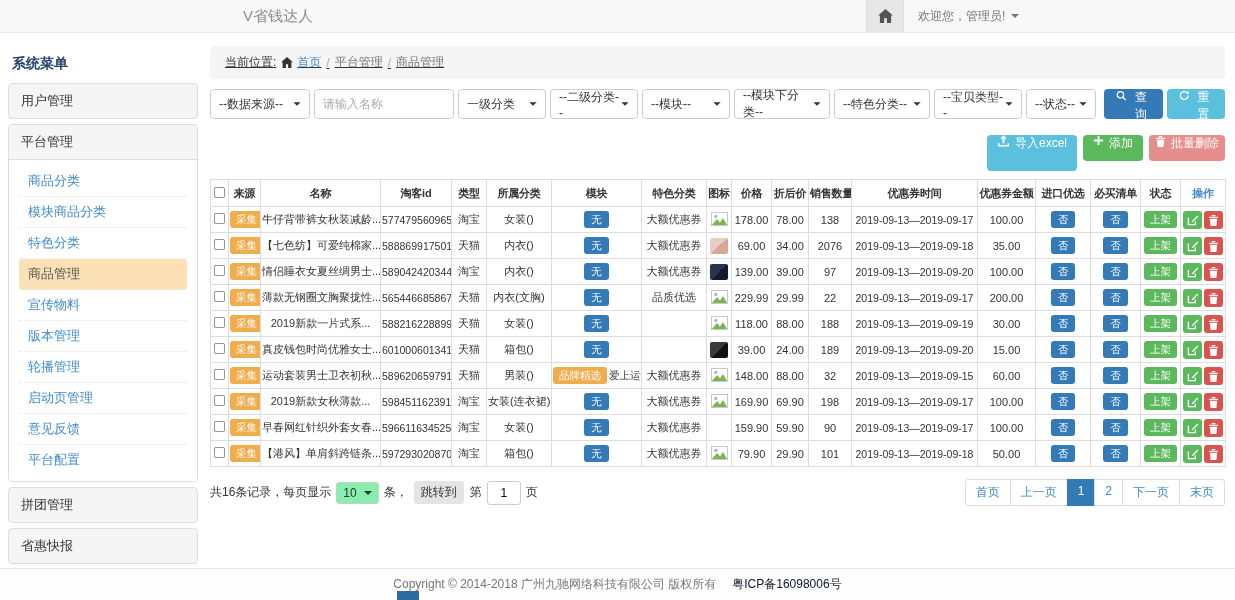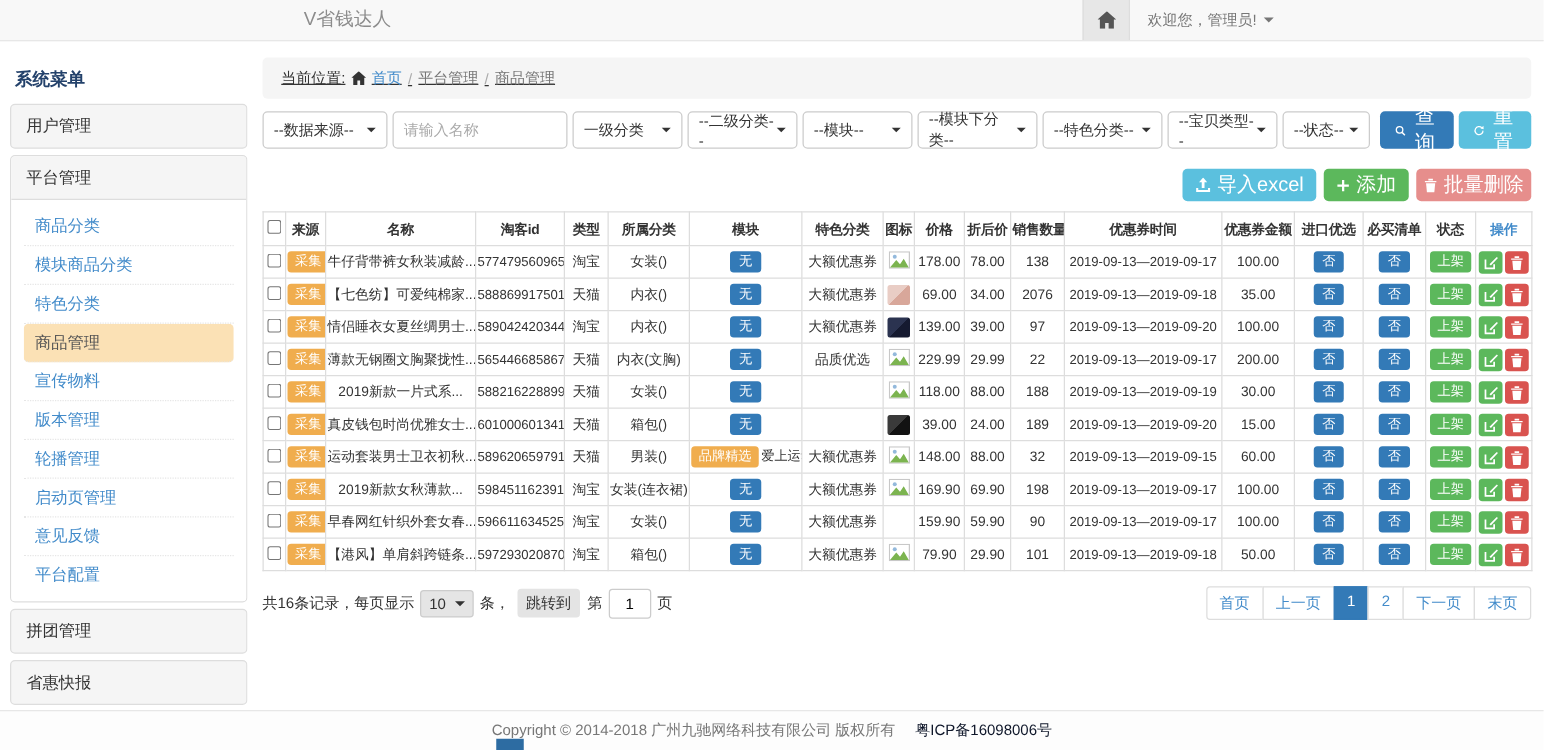"查询" .btn { align-items: center -> flex-start; font-size: 16px -> 12px }
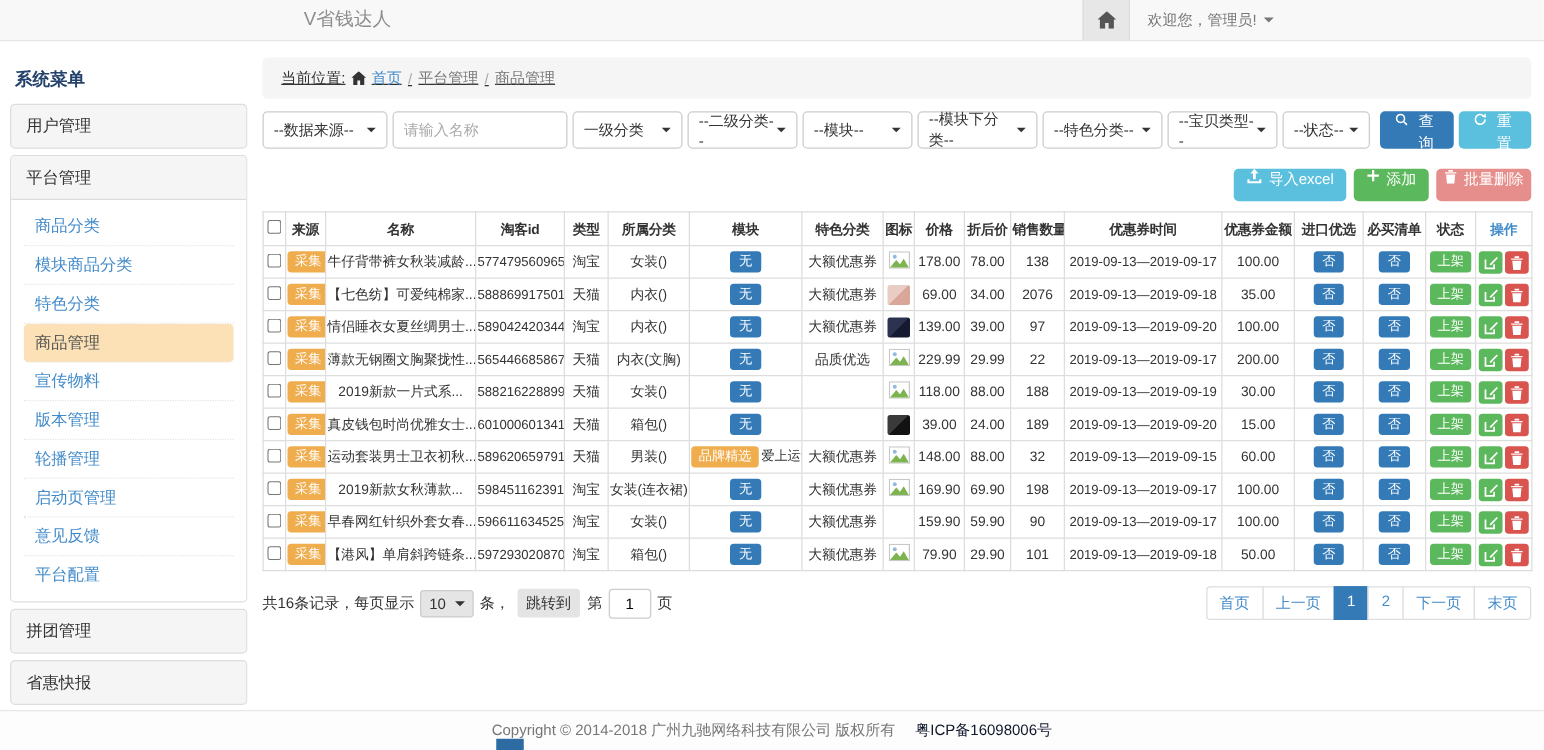"导入excel" .btn-import { height: 26px -> 36px }
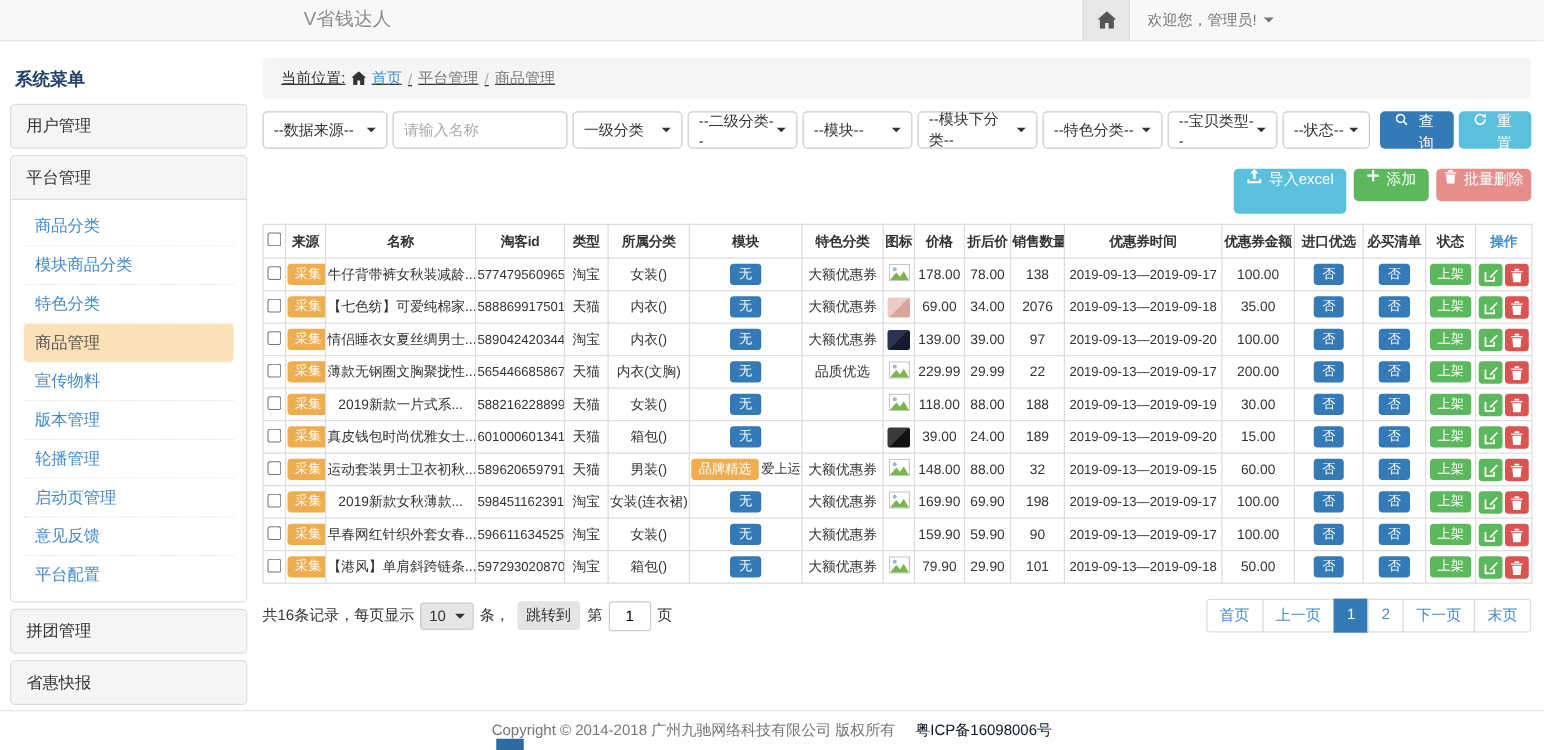"10" .pp-select { background: #e5e5e5 -> #86efac }
